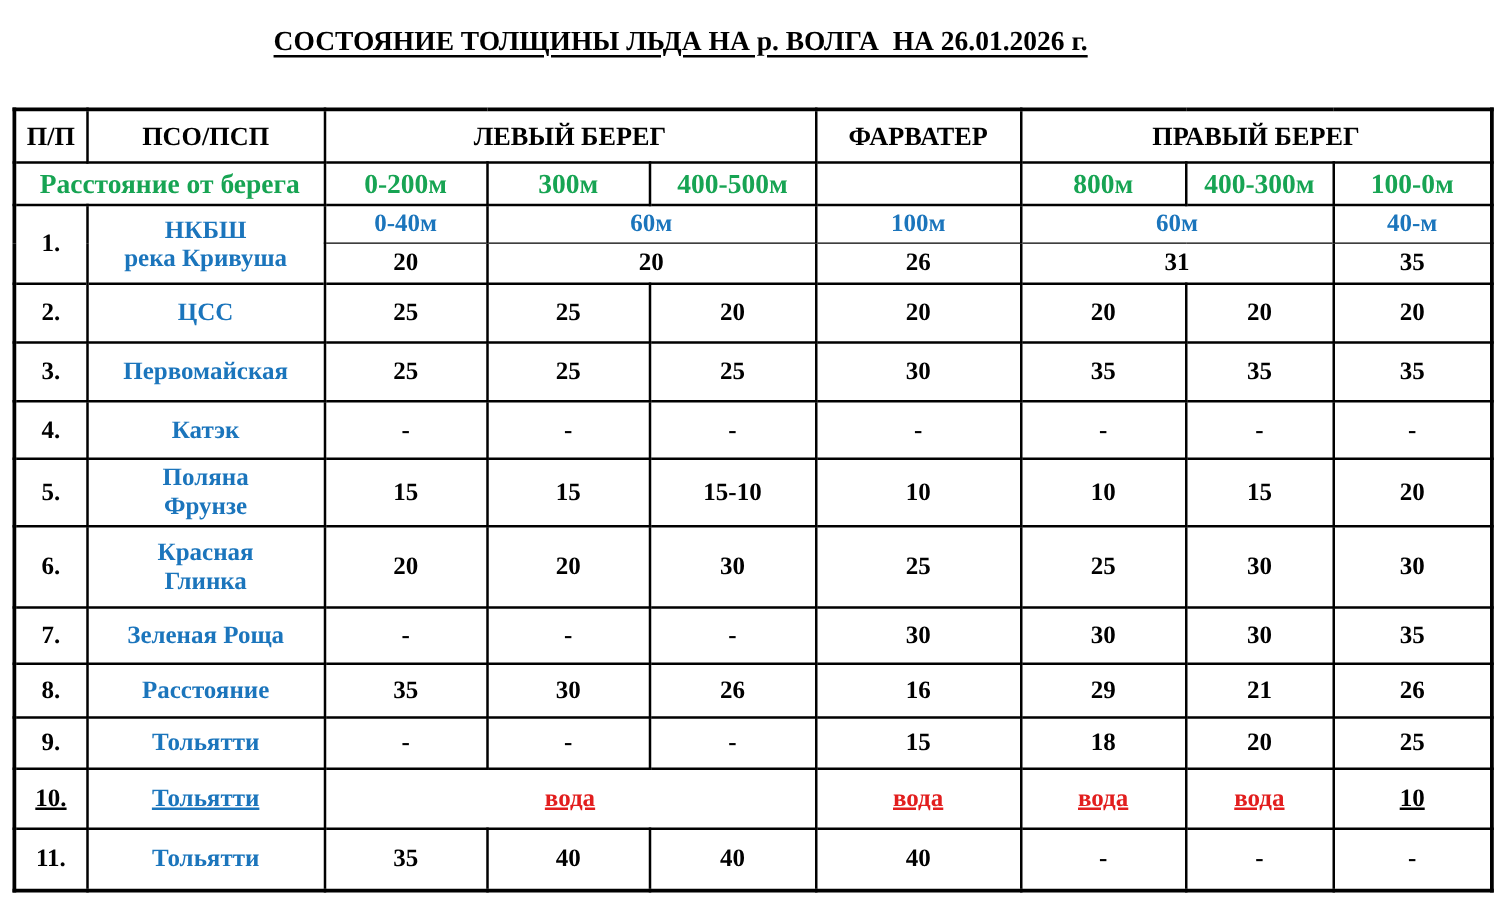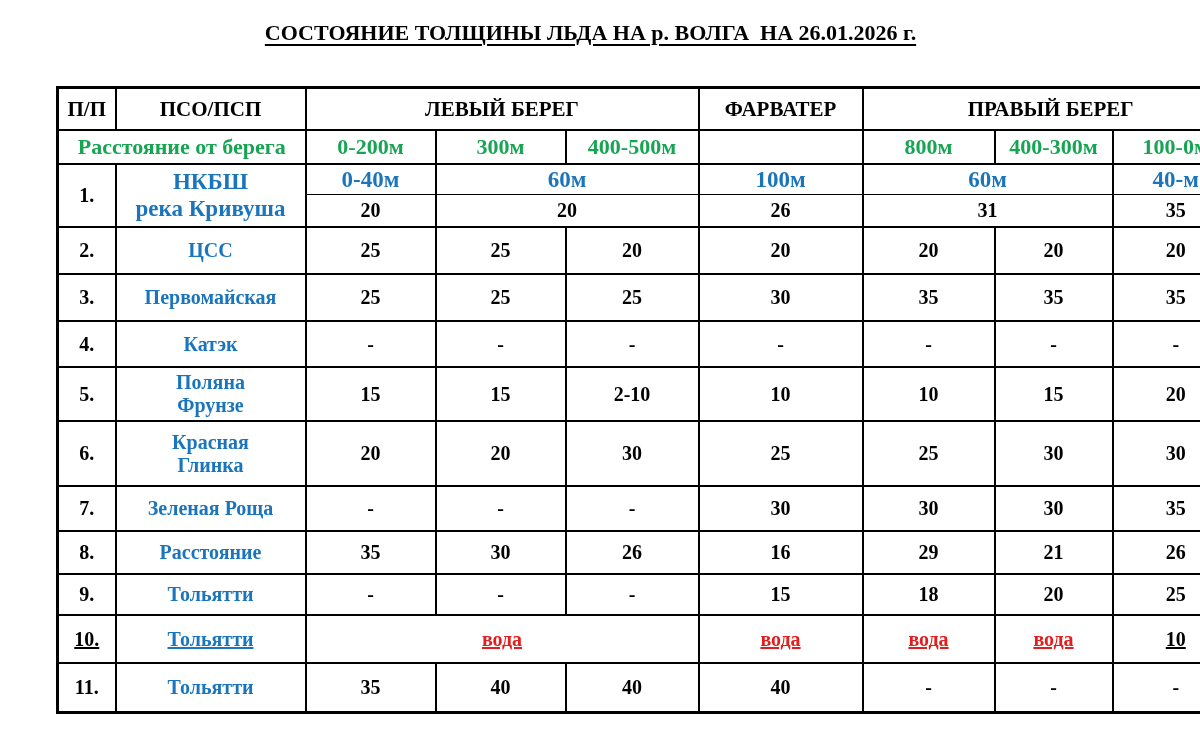"СОСТОЯНИЕ ТОЛЩИНЫ ЛЬДА НА р." .page { padding-left: 46px -> none }
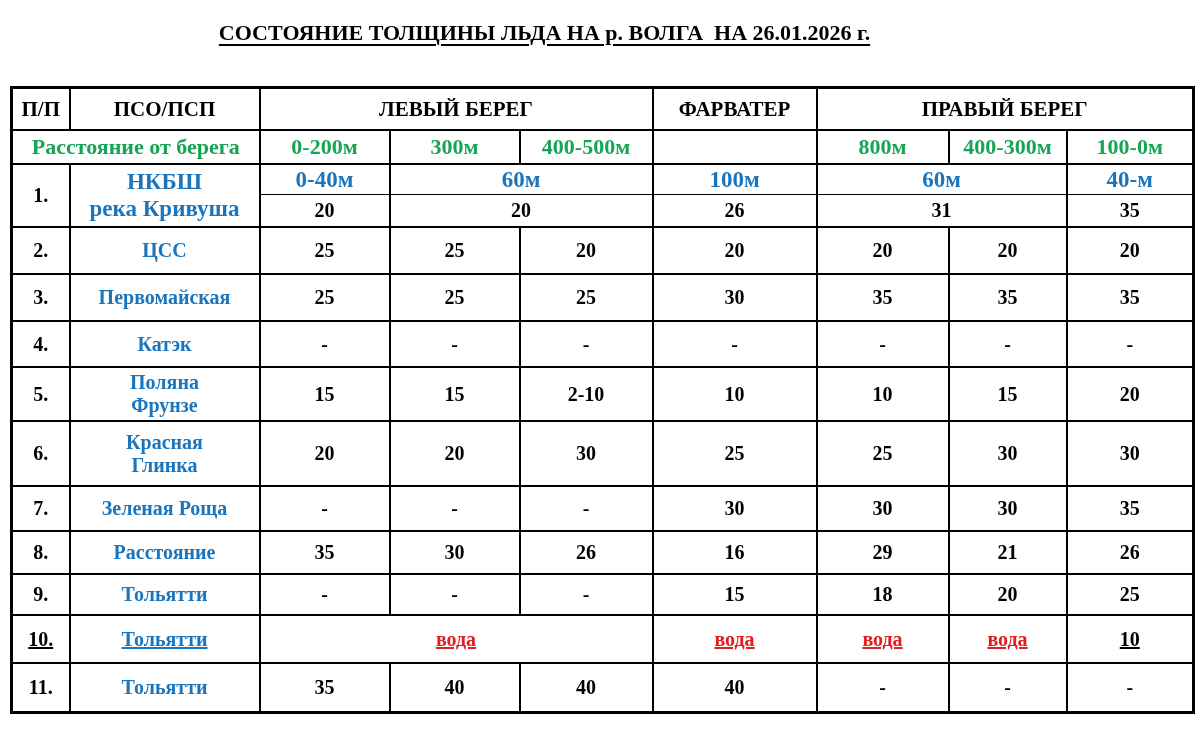"НКБШ" tr.sub td { font-size: 23px -> 20px }
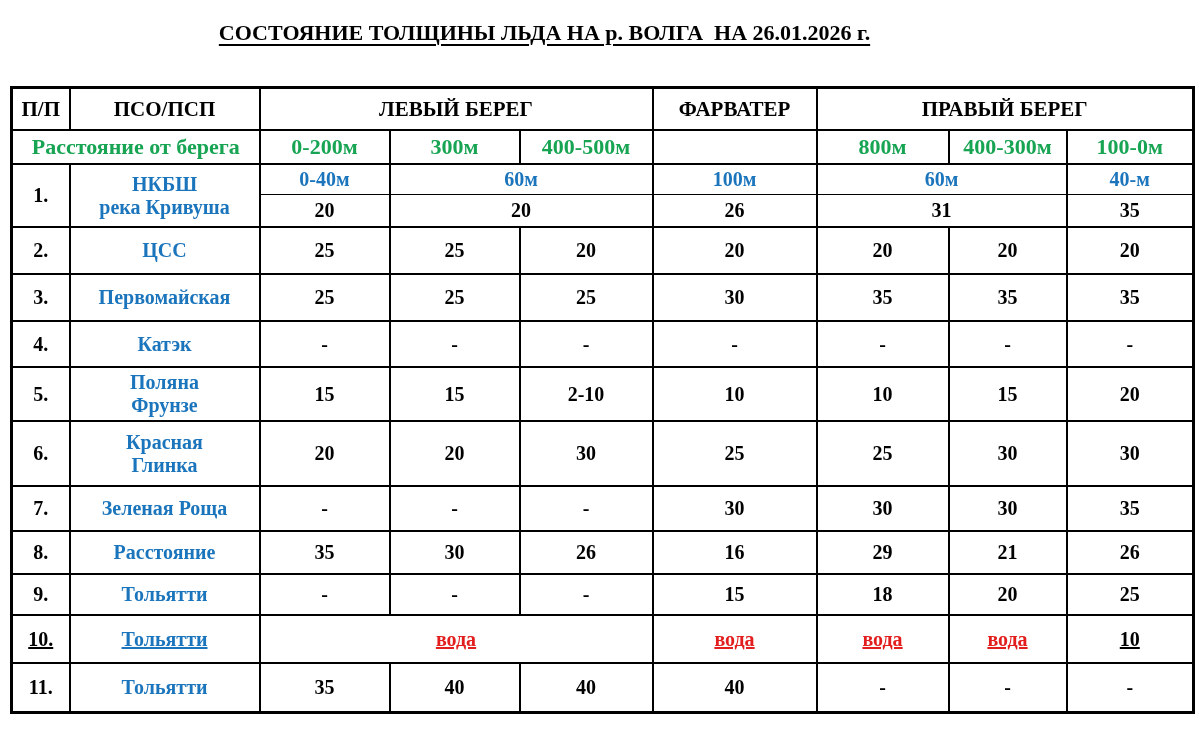"2-10" td { text: 2-10 -> 15-10 }
